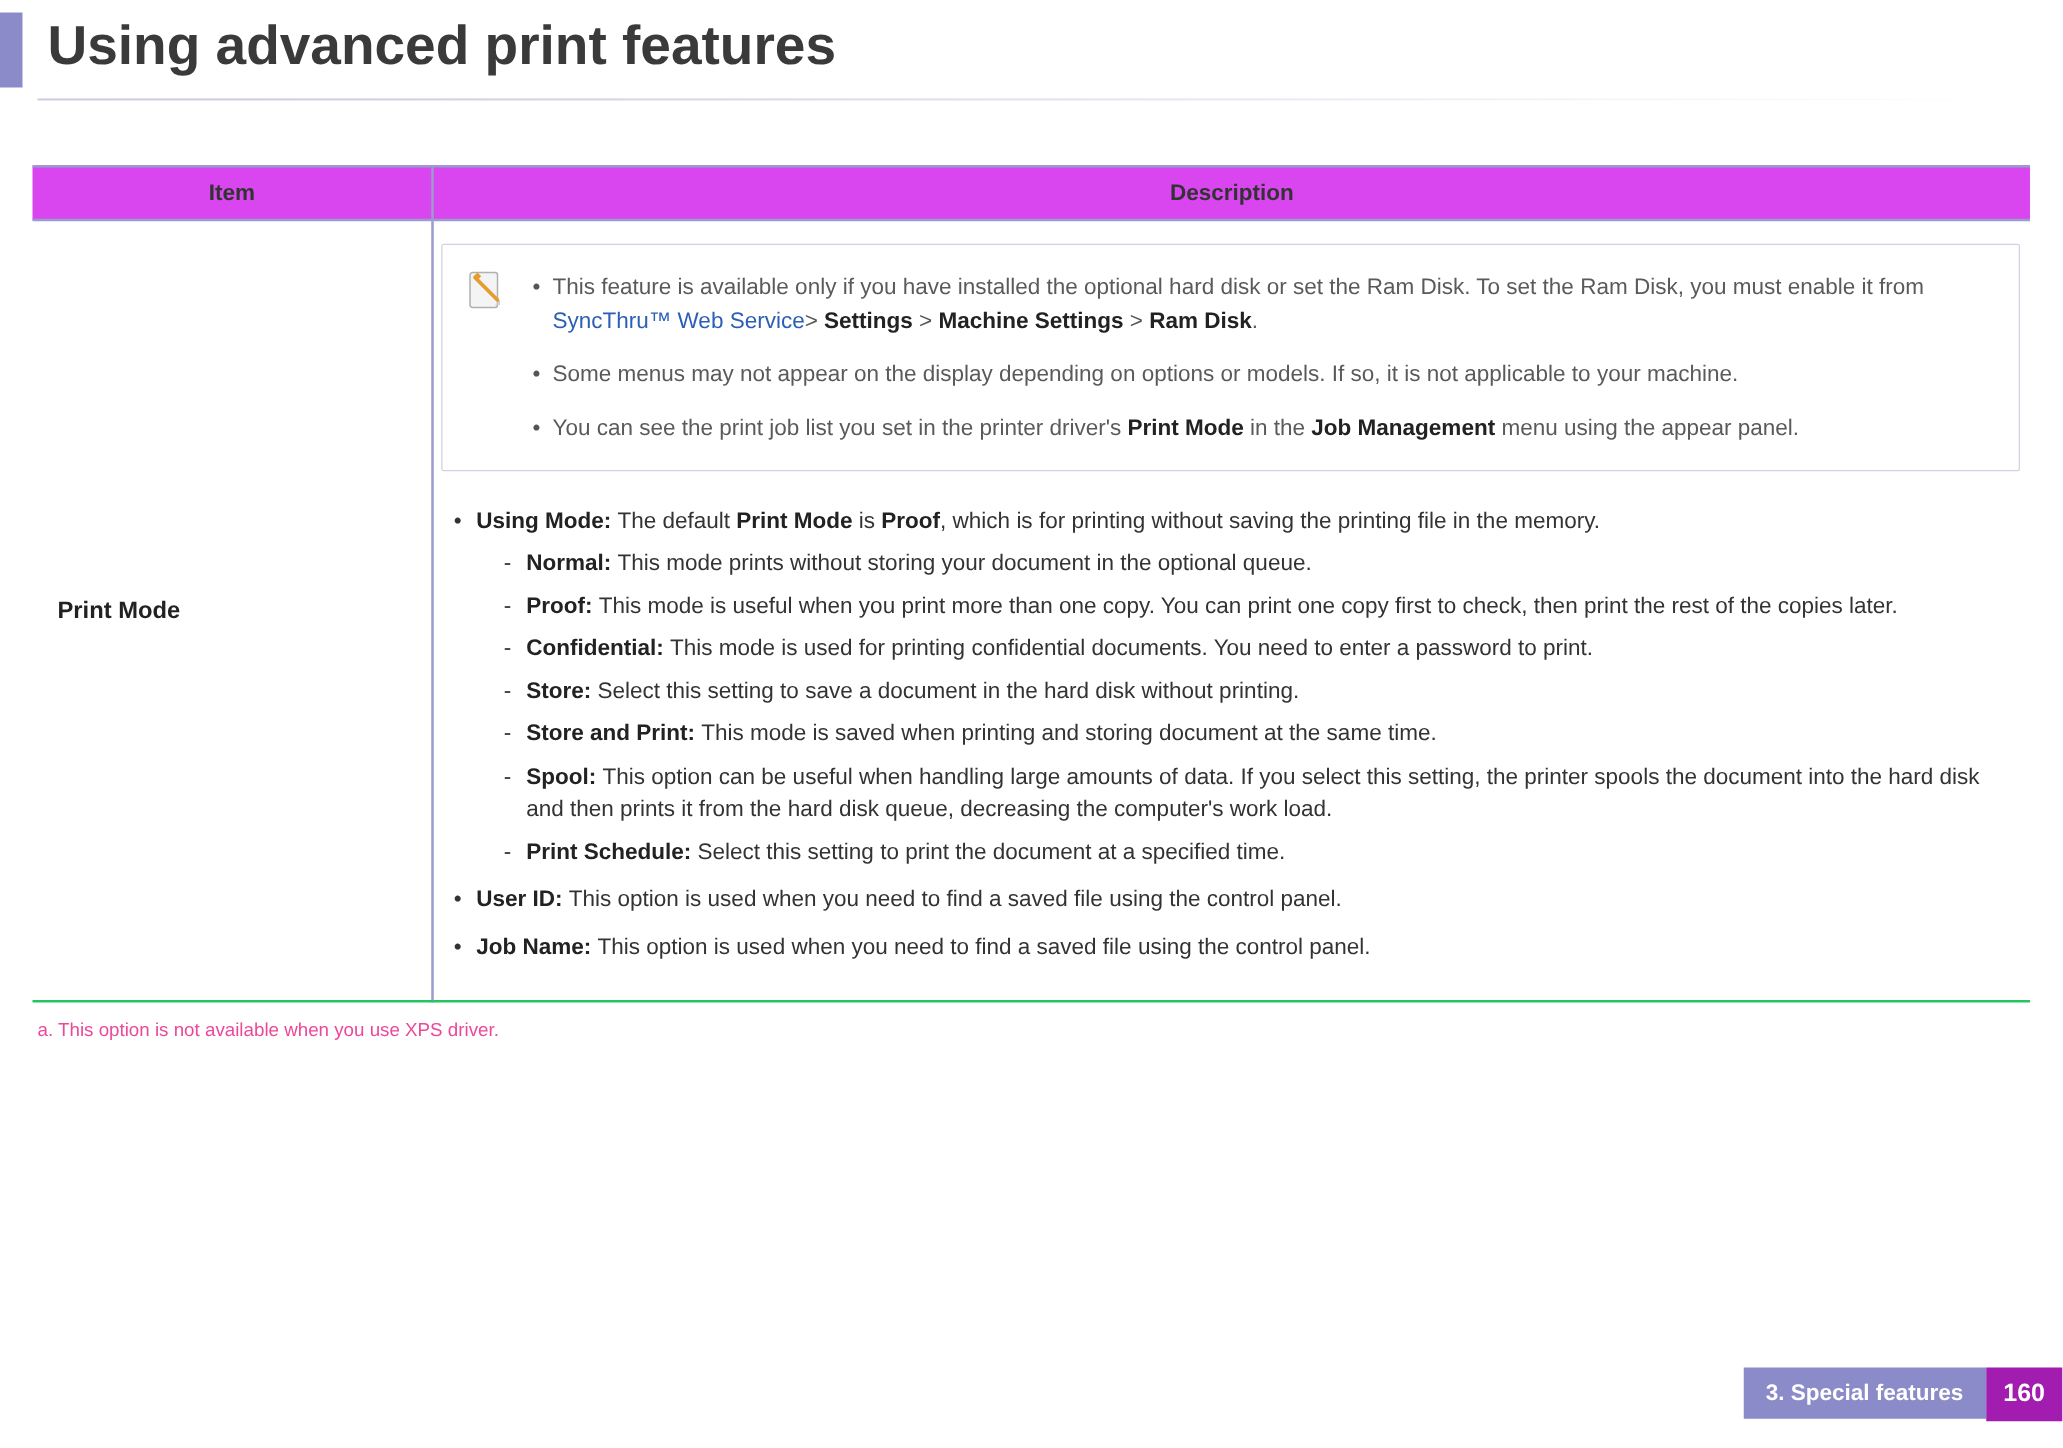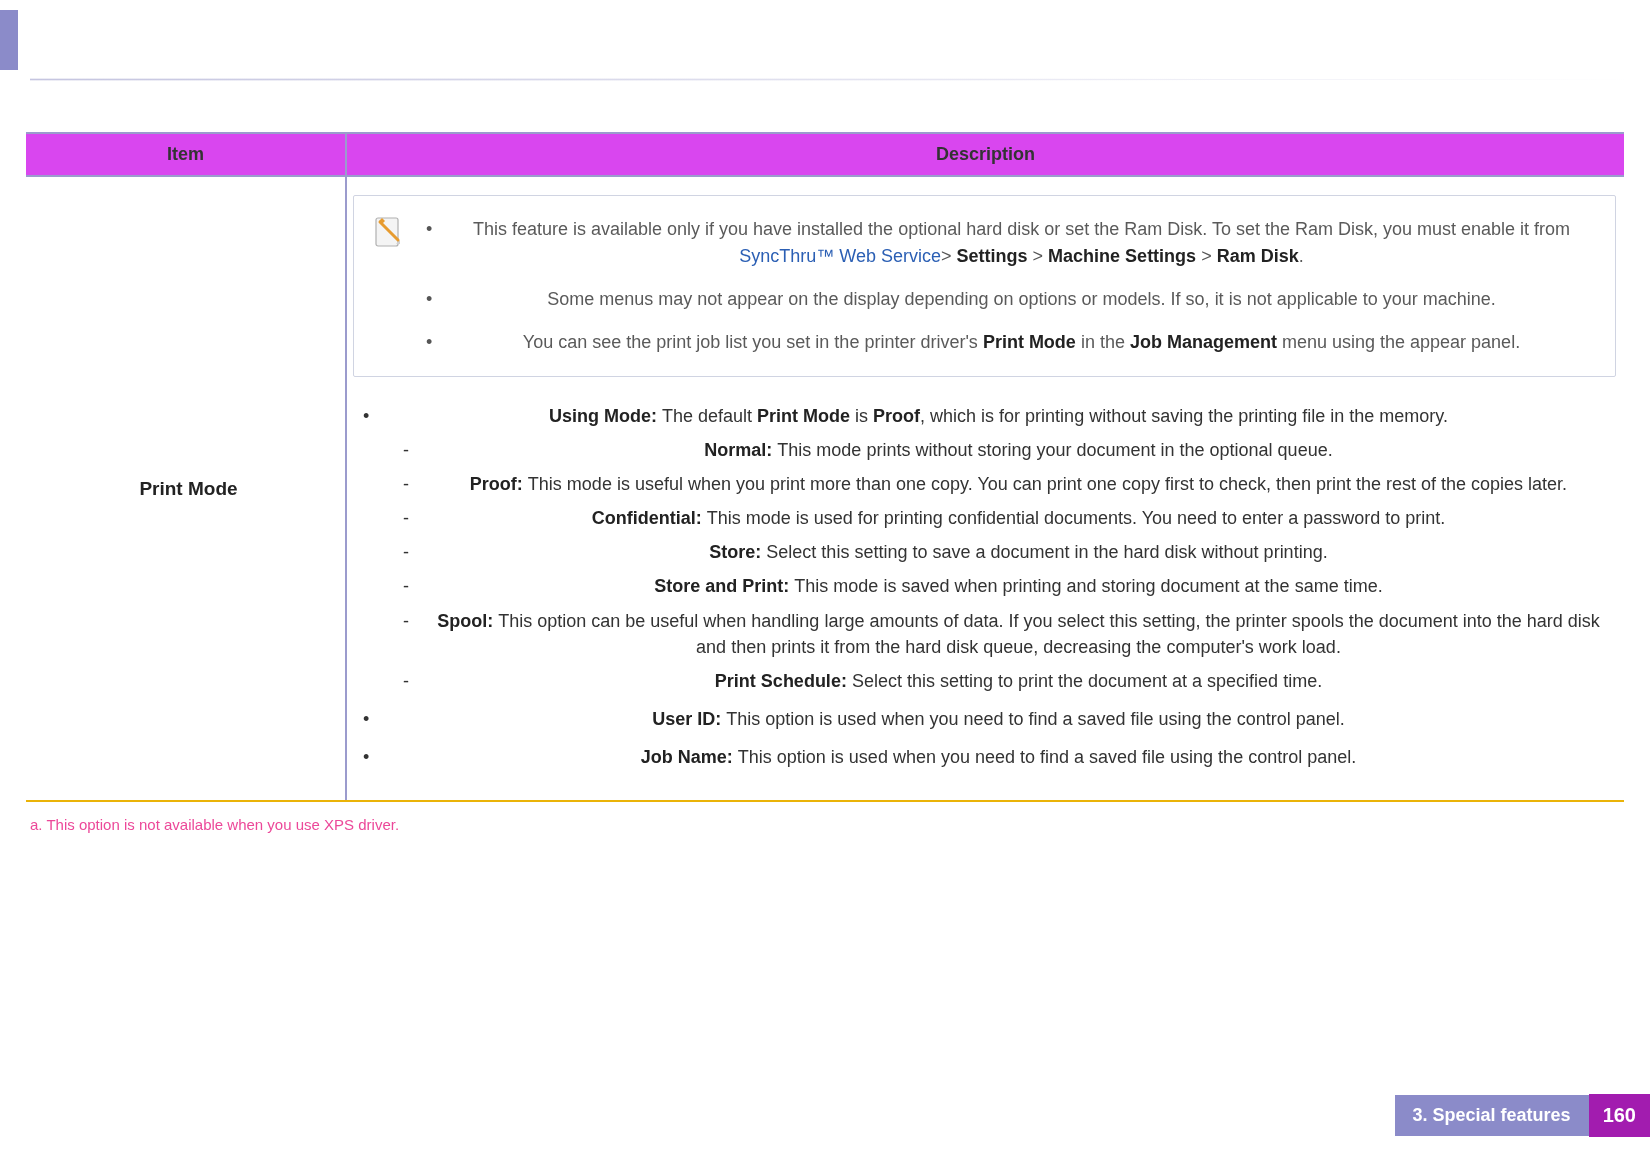"Using advanced print features" h1.page-title { html: none -> <h1>Using advanced print features</h1> }
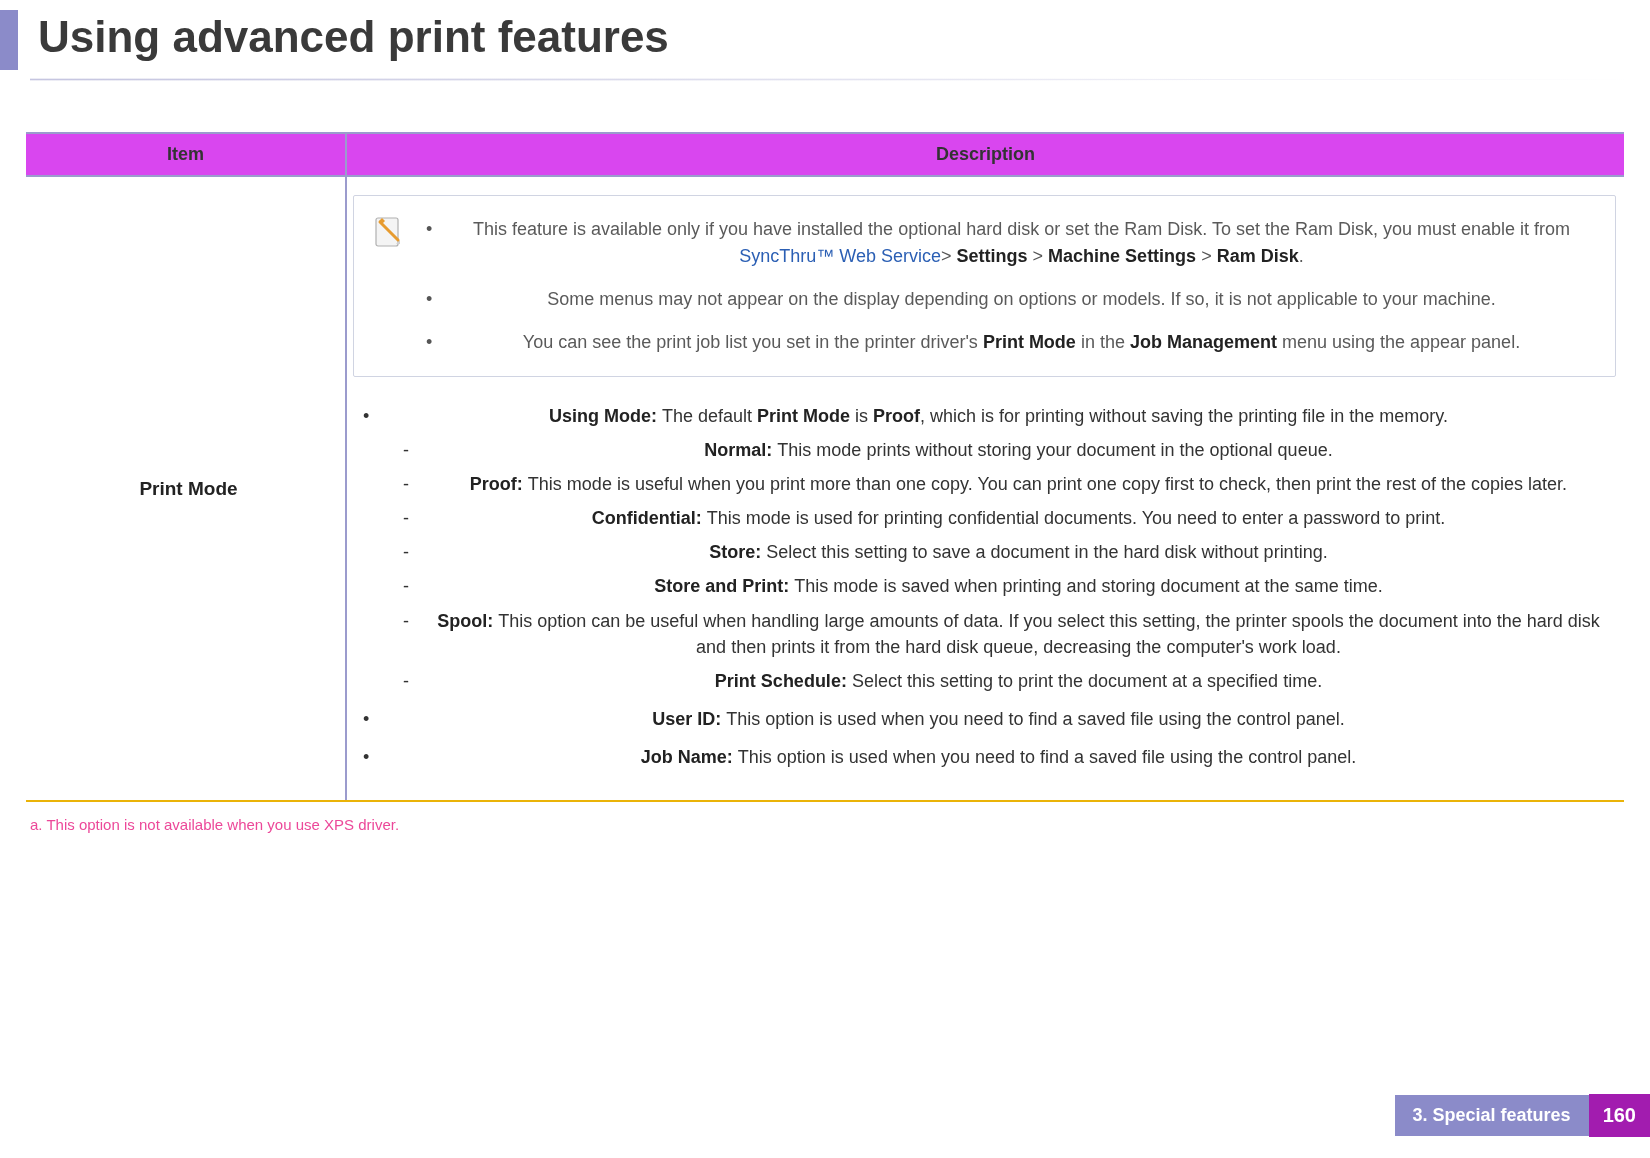"This feature is available only" table.main-table td { border-bottom: 2px solid #eab308 -> 2px solid #22c55e; text-align: center -> none }
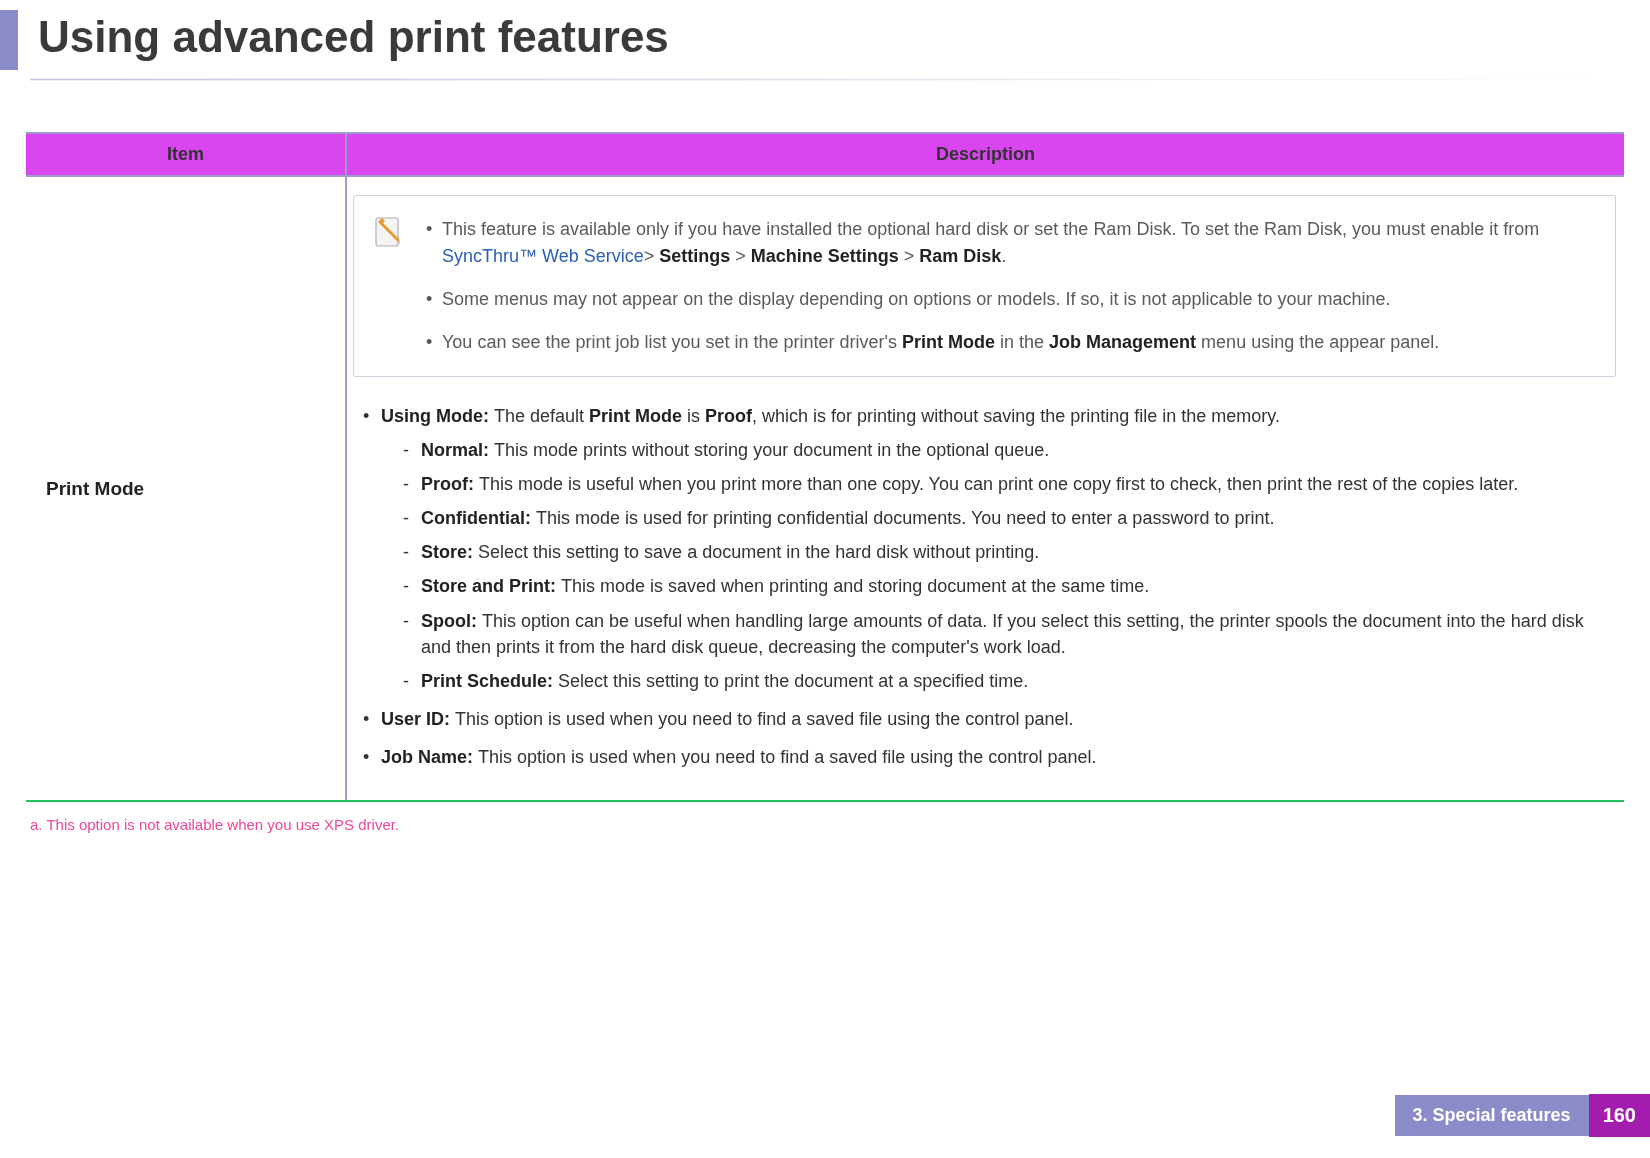"3. Special features" .footer { align-items: center -> flex-start }
